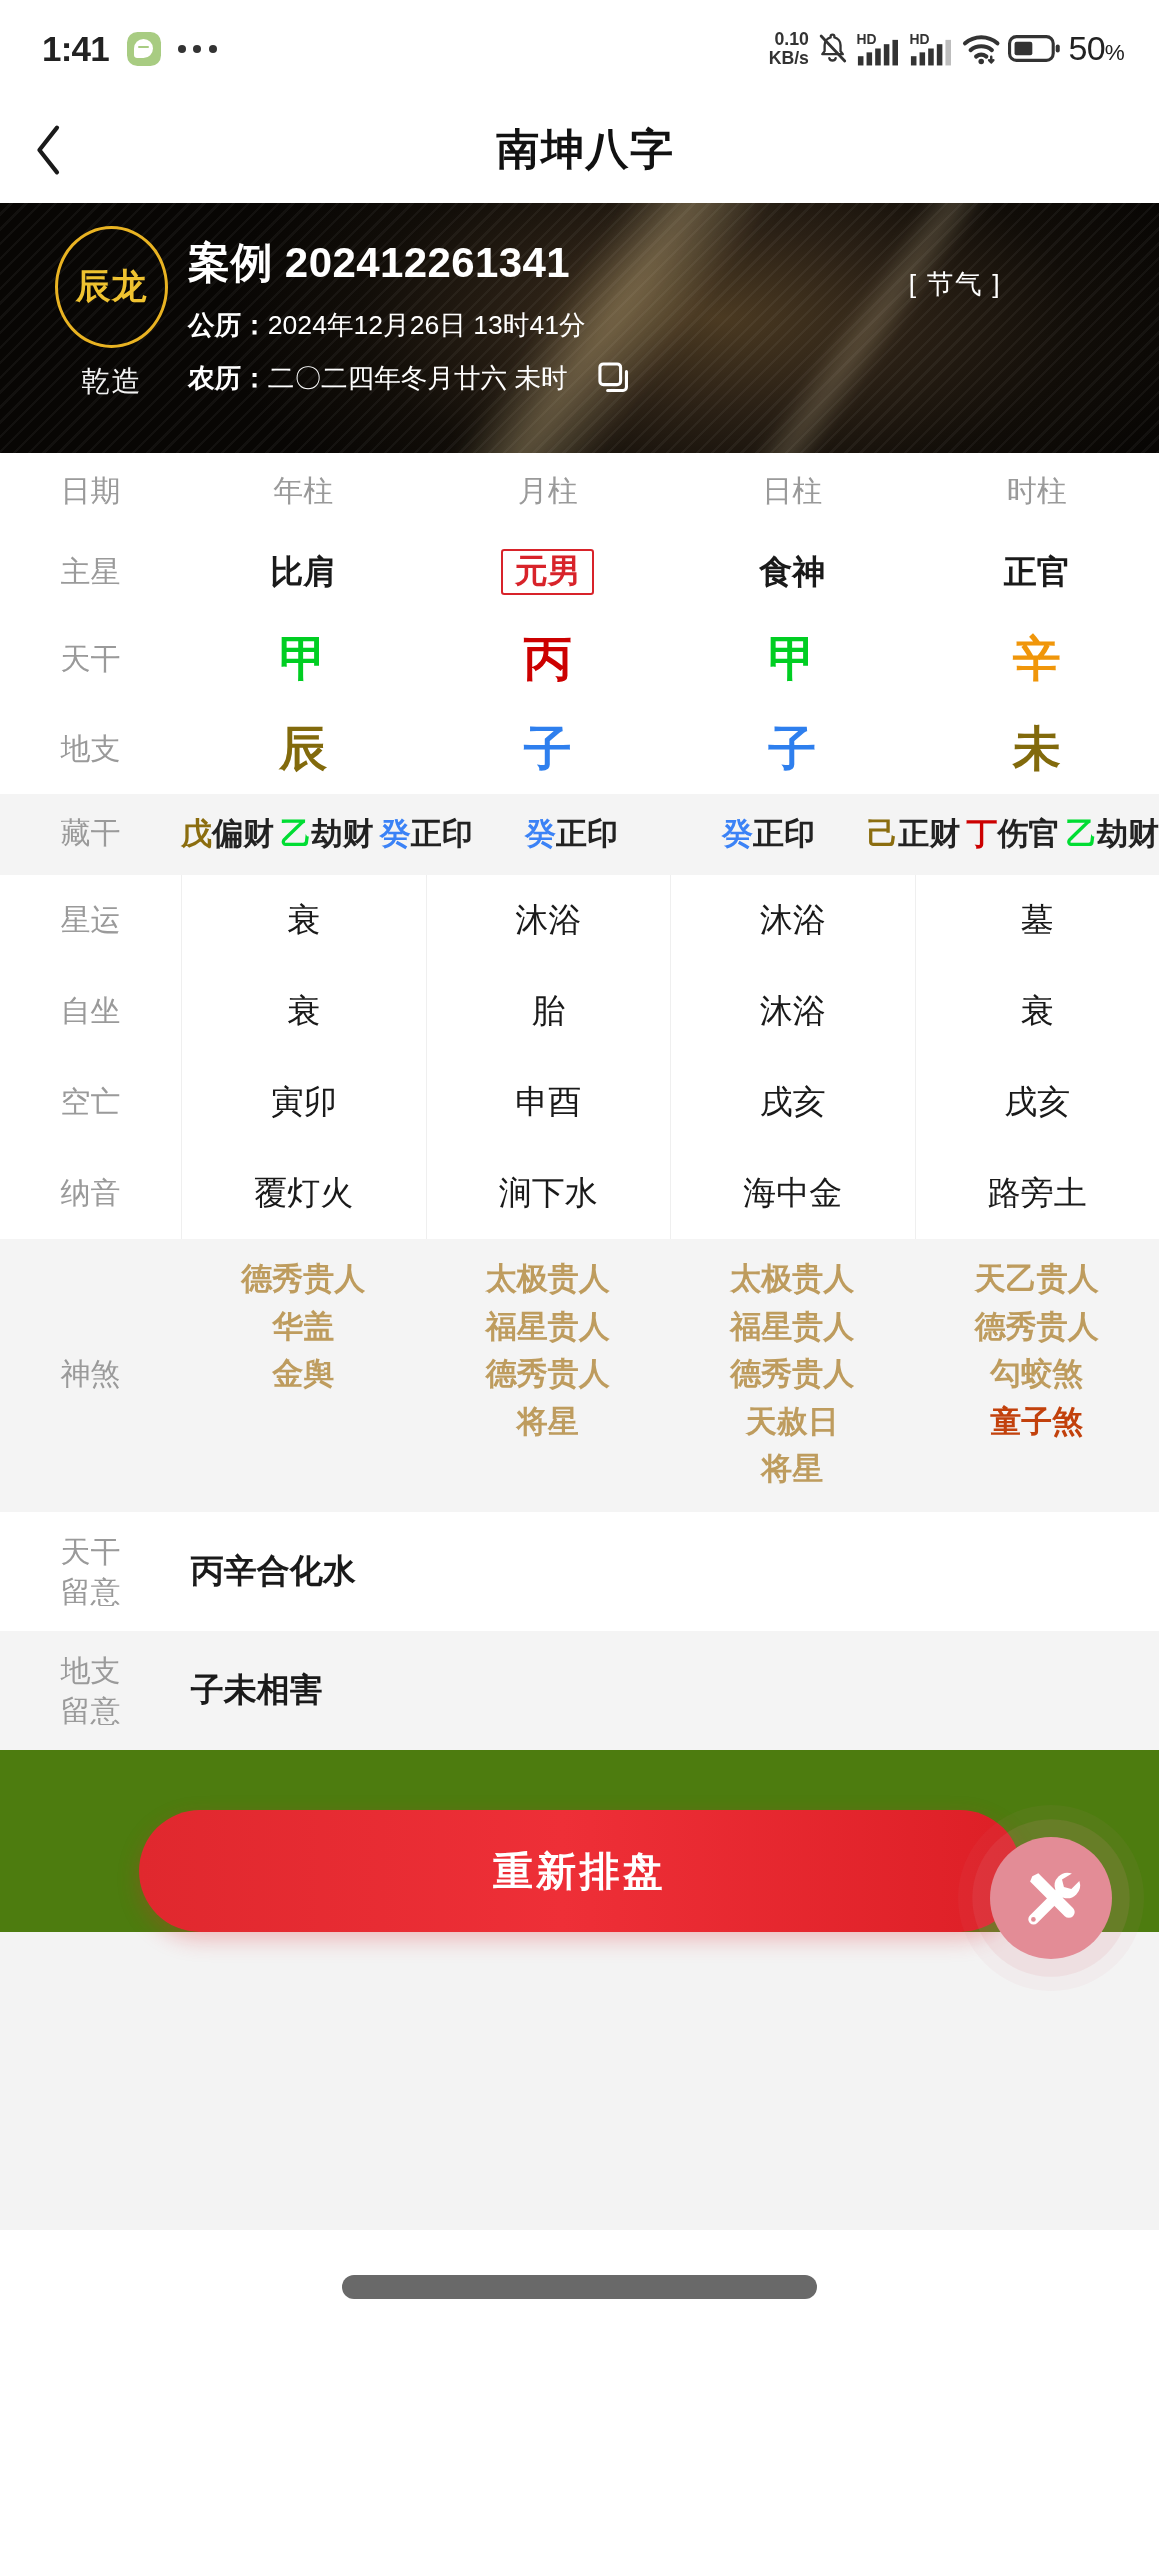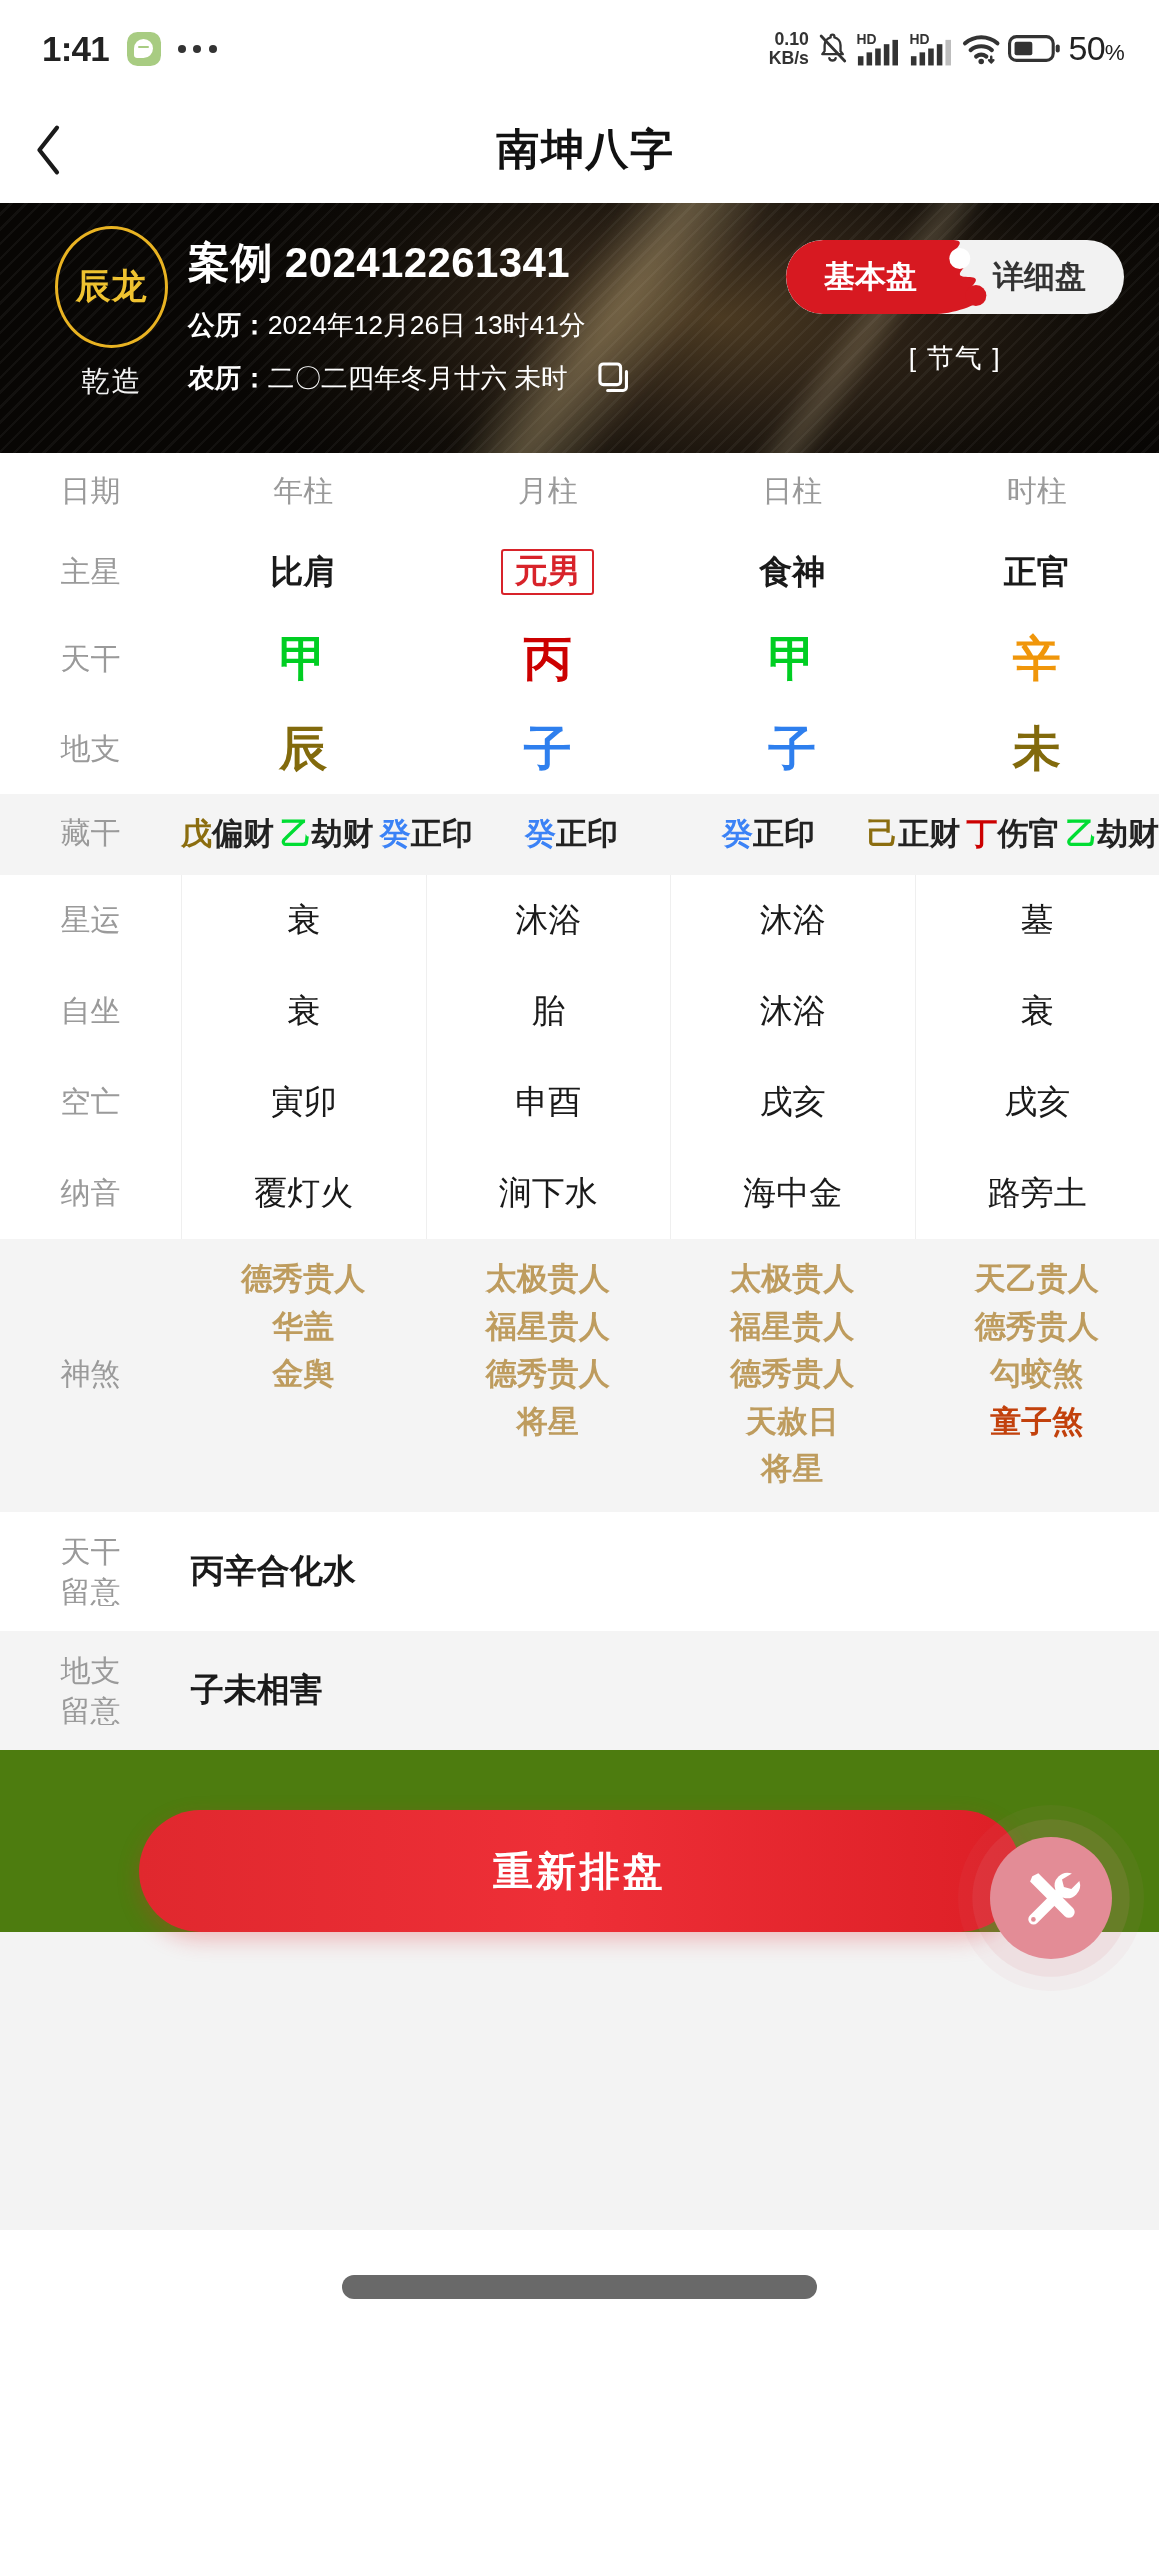"基本盘" div.seg { html: <div> <svg> <path></path> <circle></circle> <circle></circle> </svg> <span>基本盘</span> <span>详细盘</span> </div> -> none }
